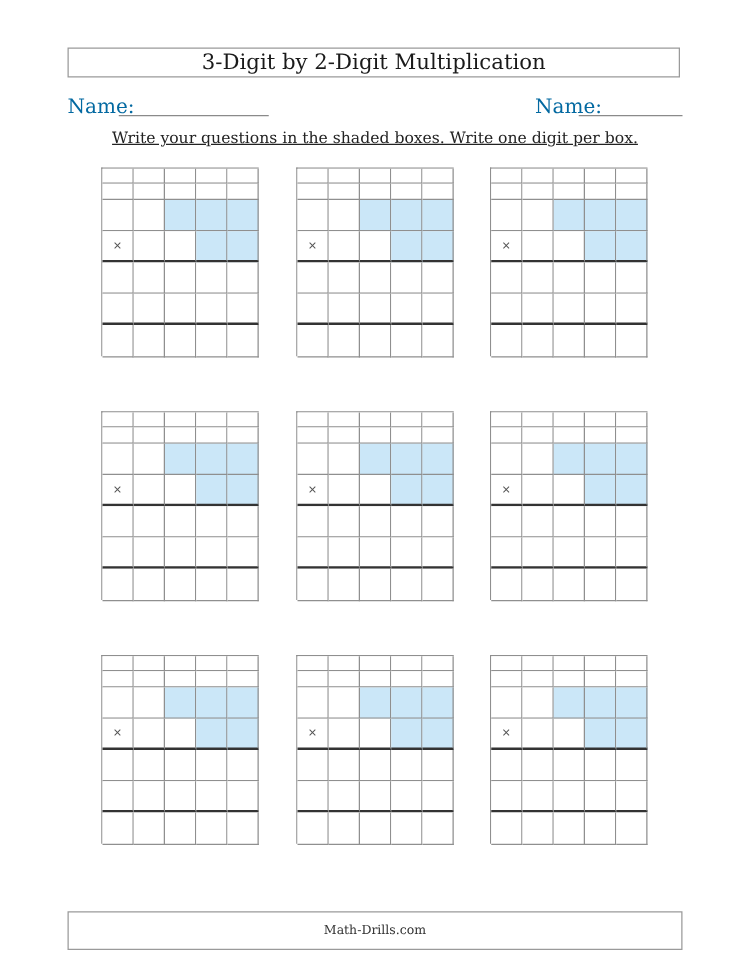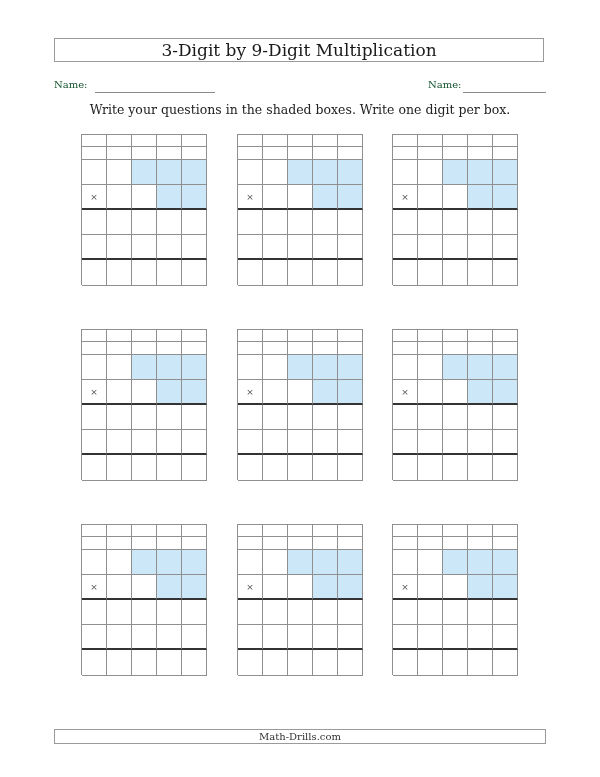"3-Digit by 9-Digit Multiplication" div.title-box { text: 9-Digit -> 2-Digit }
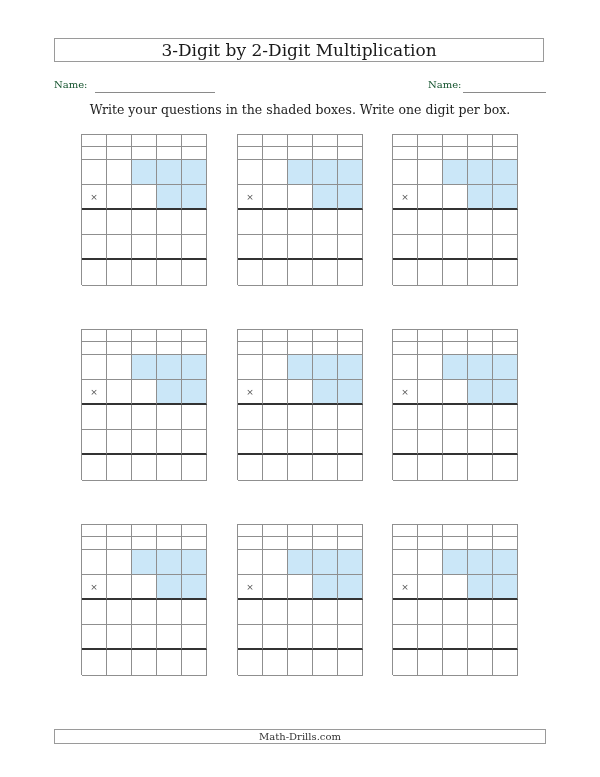"Name:" .label { color: #14532d -> #0369a1; font-size: 10px -> 16px }
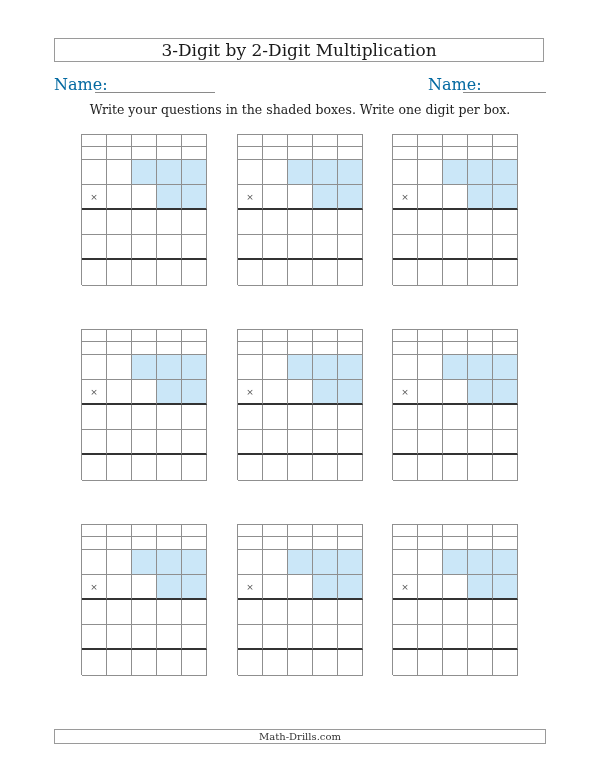"Write your questions in the" .instructions { text-decoration: none -> underline }
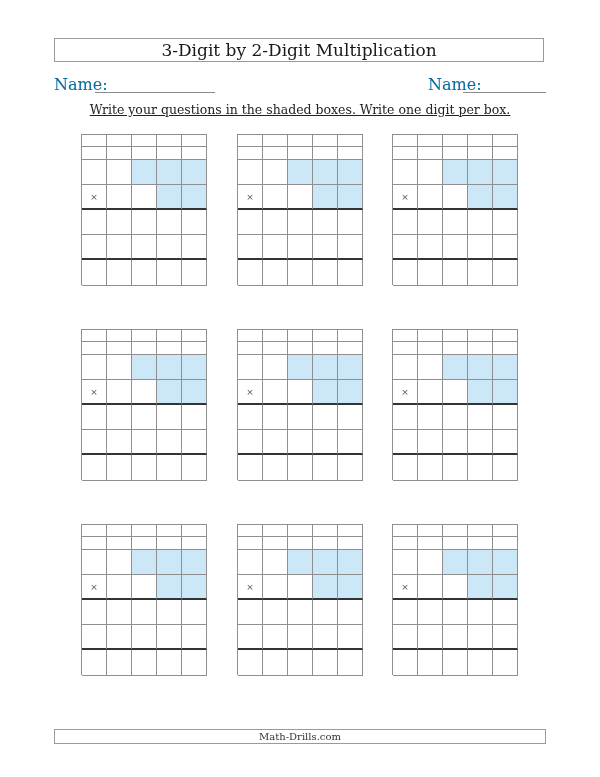"Math-Drills.com" .footer-box { height: 15px -> 31px }
